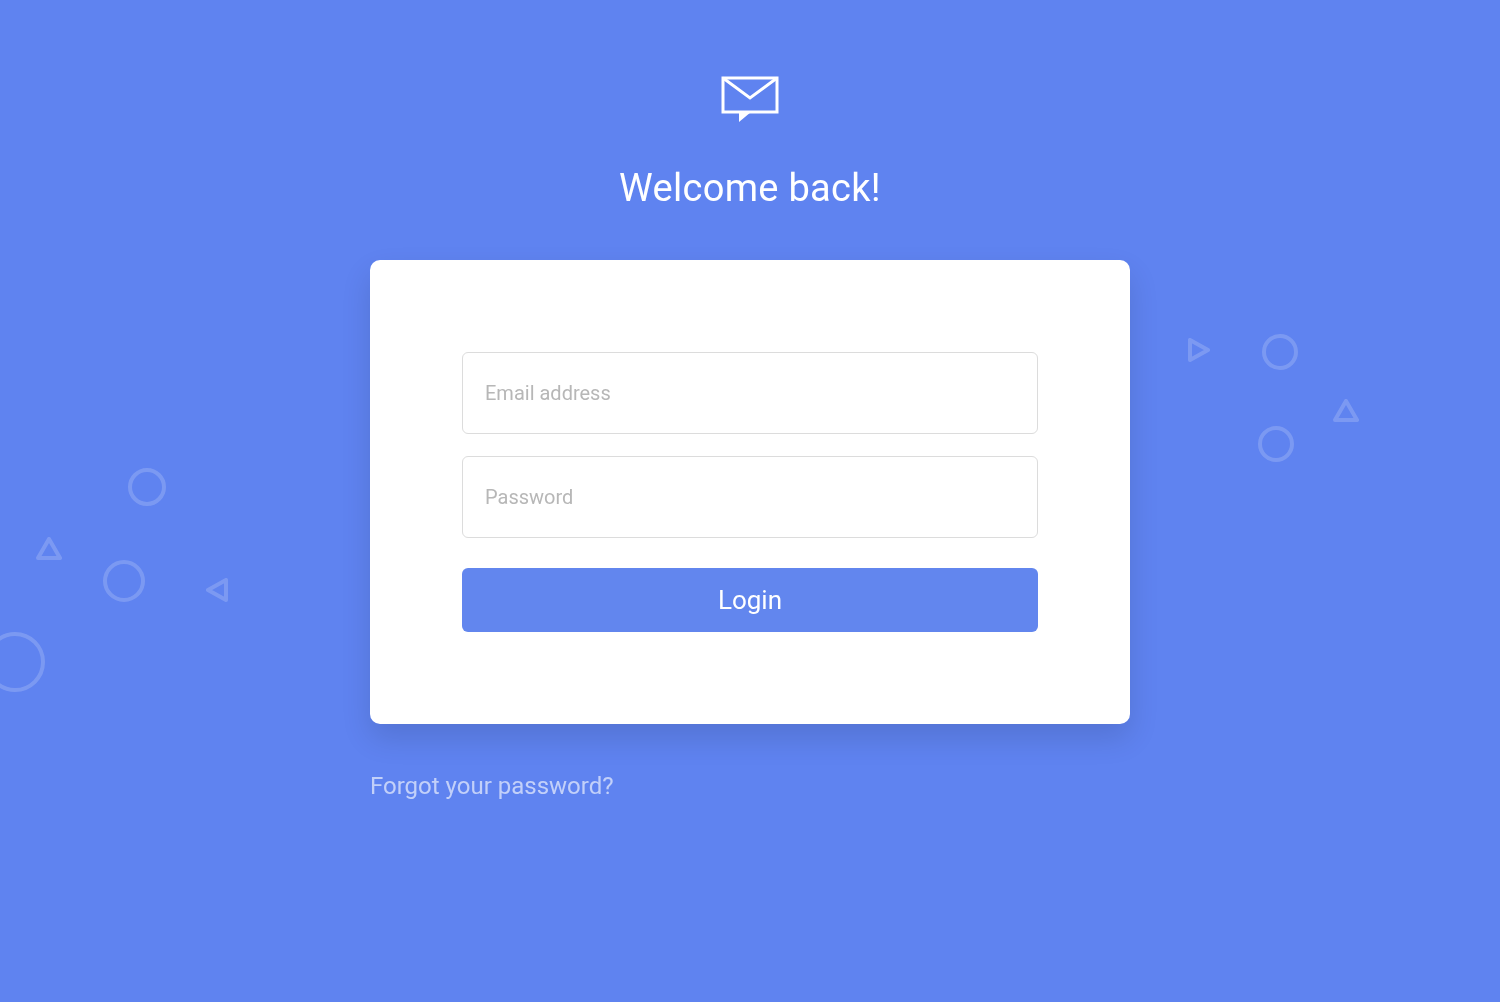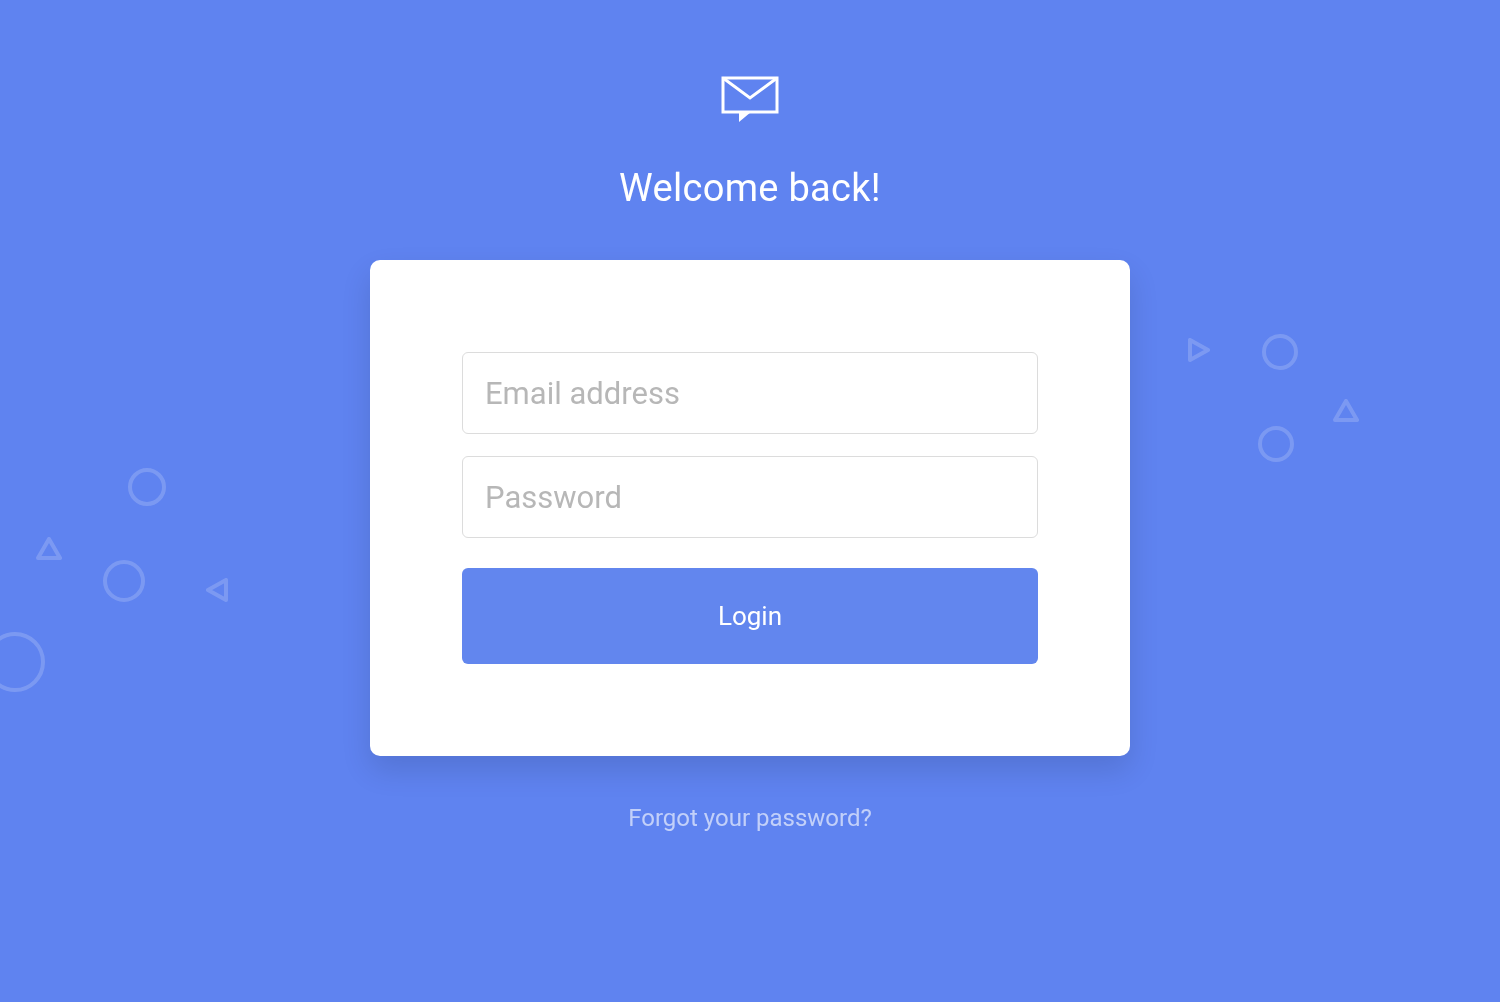"Email address" .input-field { font-size: 31px -> 20px }
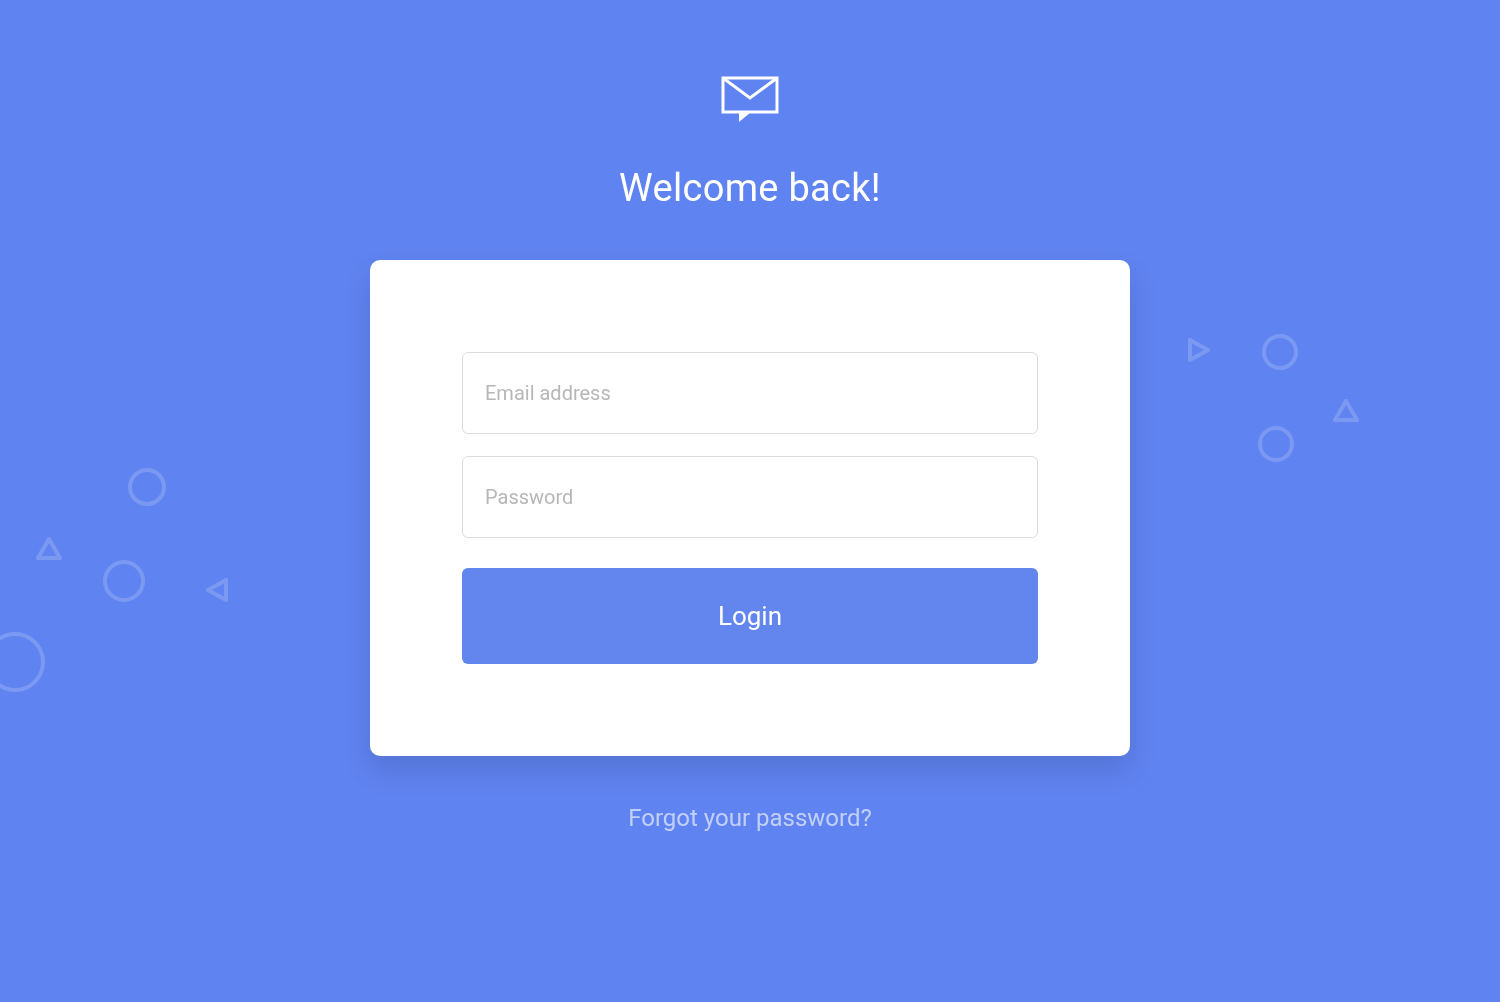"Login" .login-button { height: 96px -> 64px }
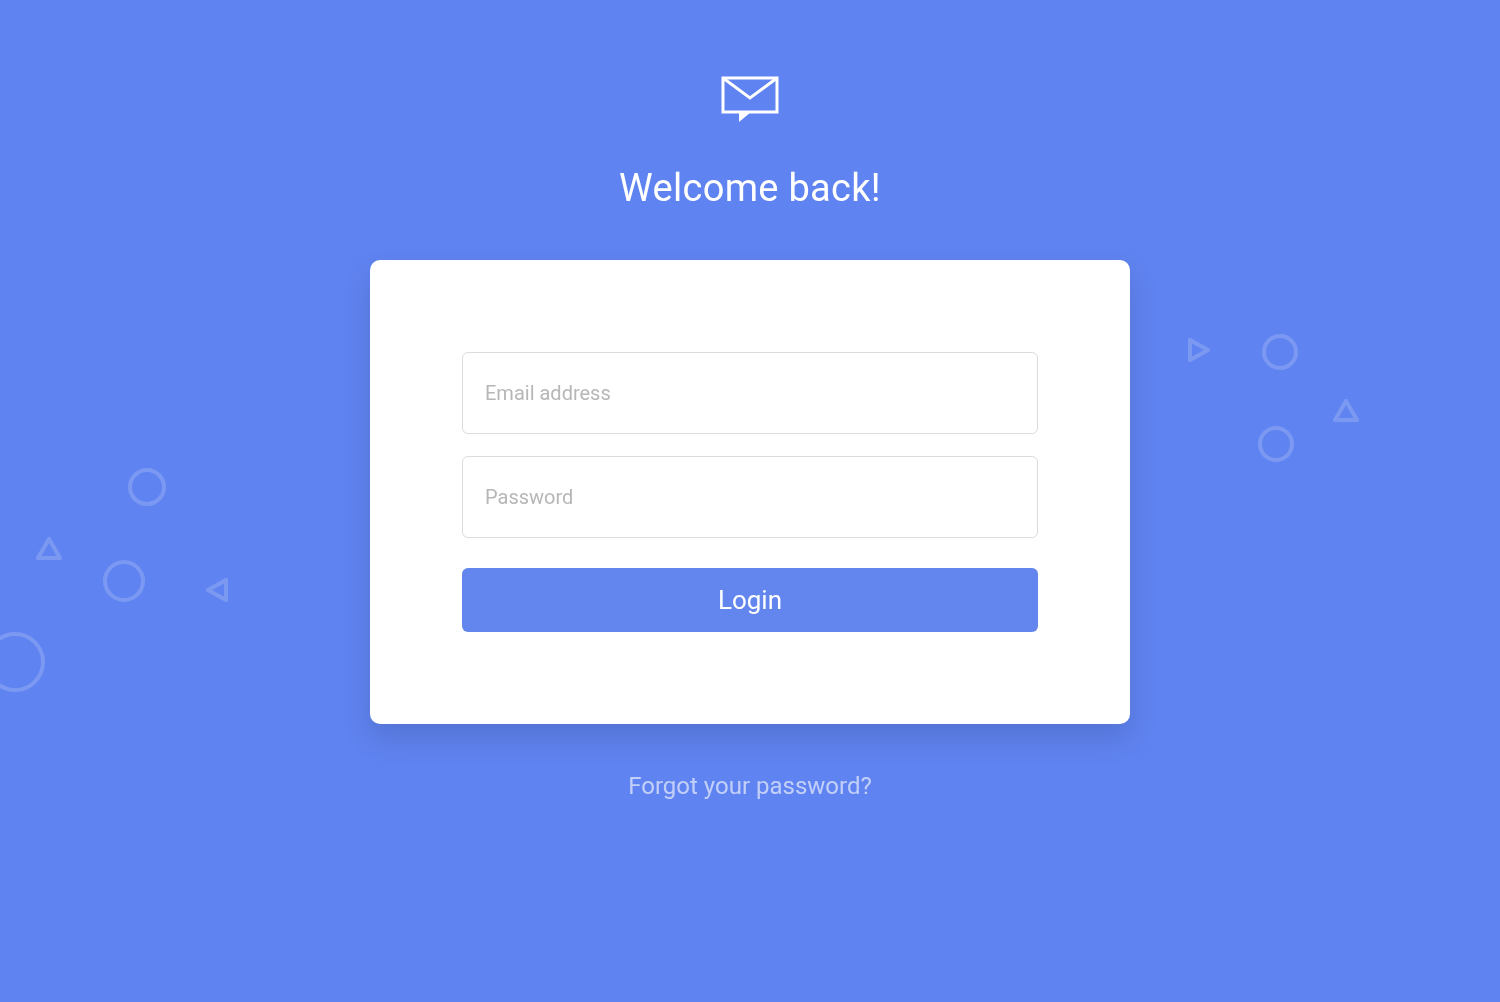"Forgot your password?" .footer-links { justify-content: center -> flex-start }
